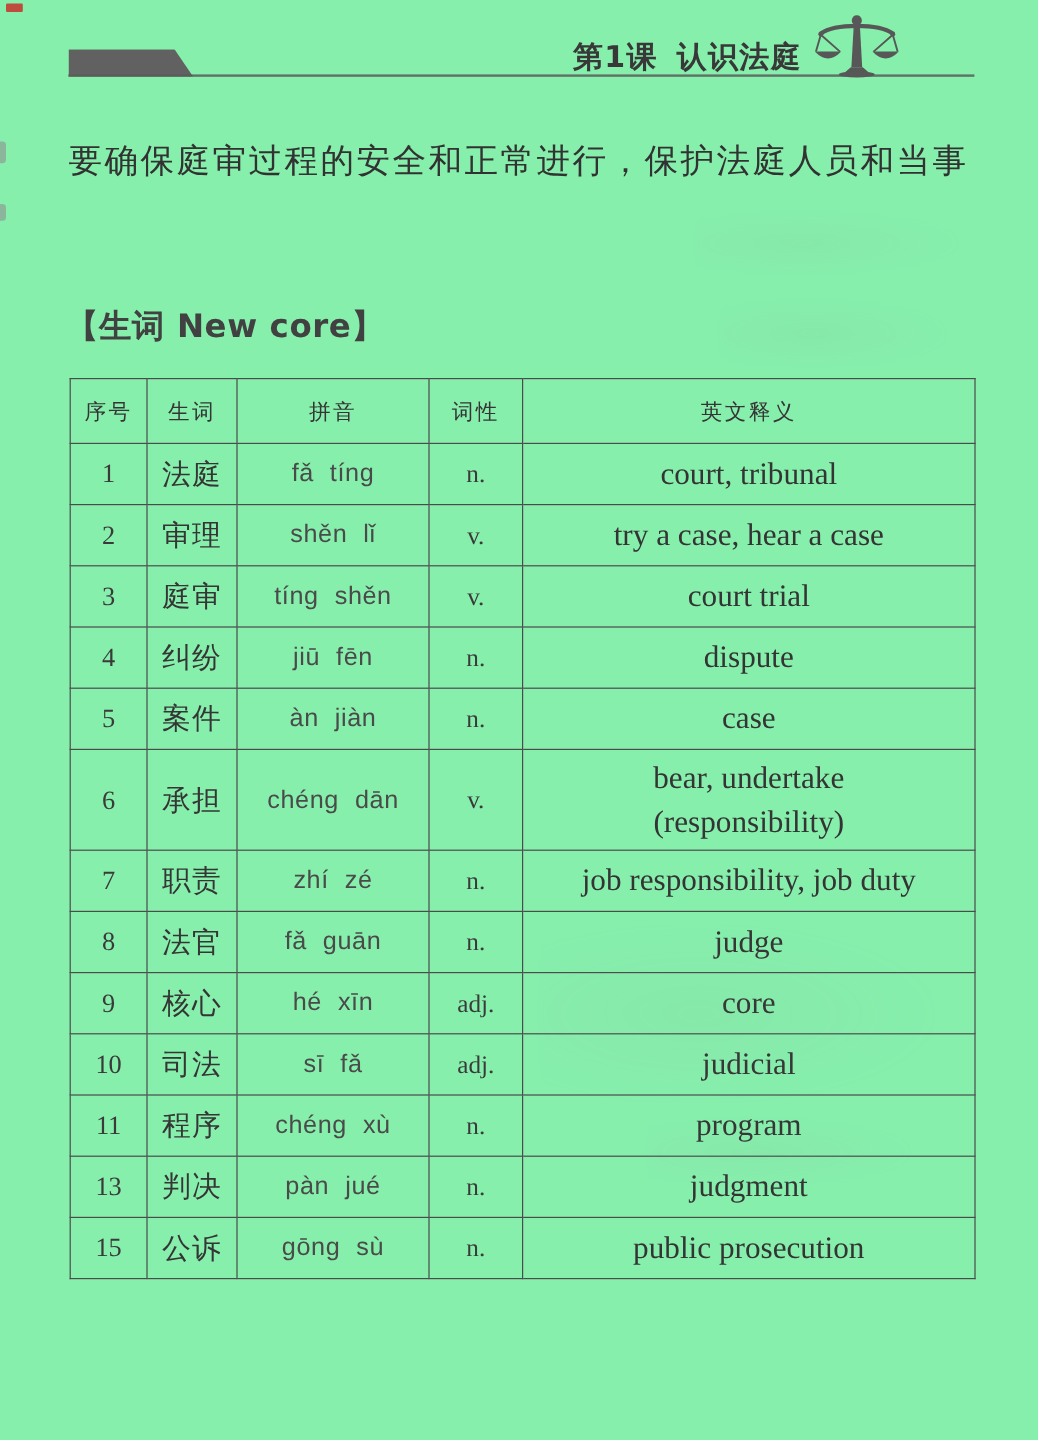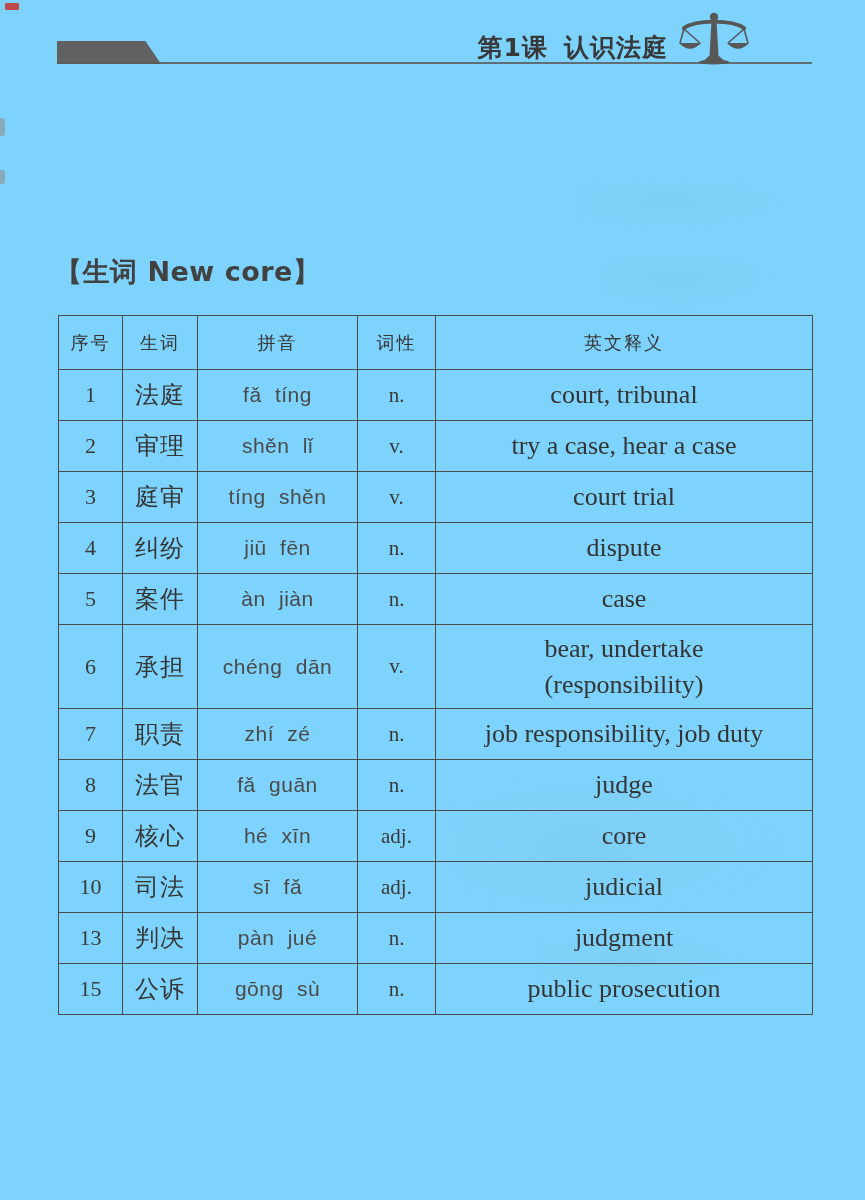"第1课 认识法庭" .page { background: #7dd3fc -> #86efac }
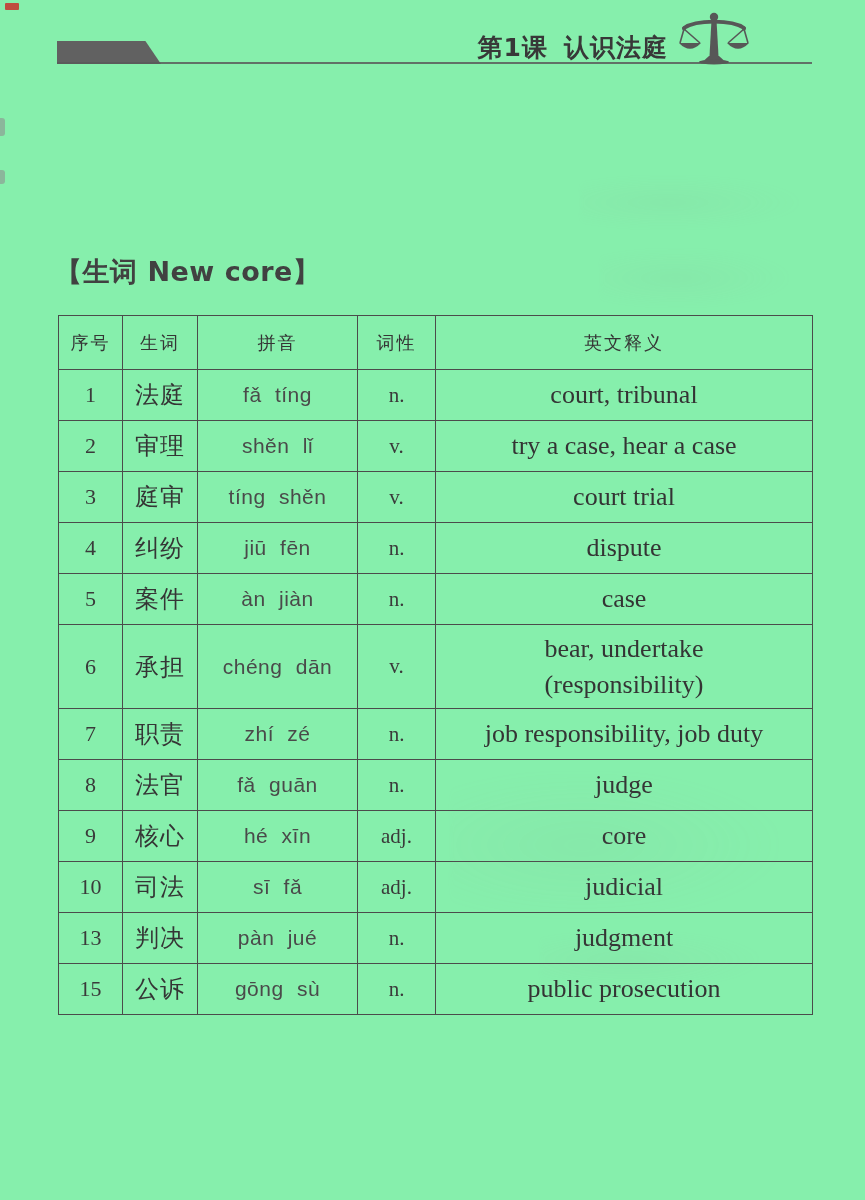"要确保庭审过程的安全和正常进行，保护法庭人员和当事" div { html: none -> <div>要确保庭审过程的安全和正常进行，保护法庭人员和当事</div> }
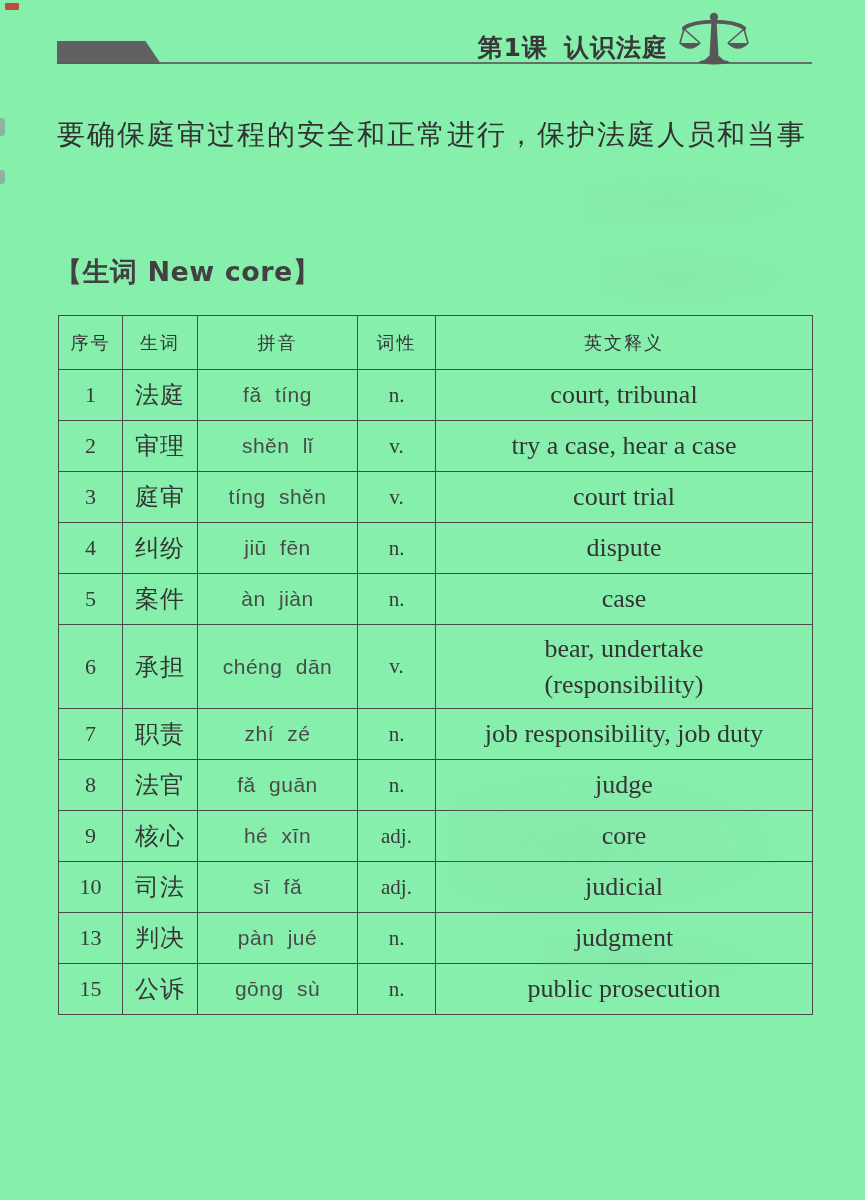"11" tr { html: none -> <tr> <td>11</td> <td>程序</td> <td>chéng xù</td> <td>n.</td> <td>program</td> </tr> }
